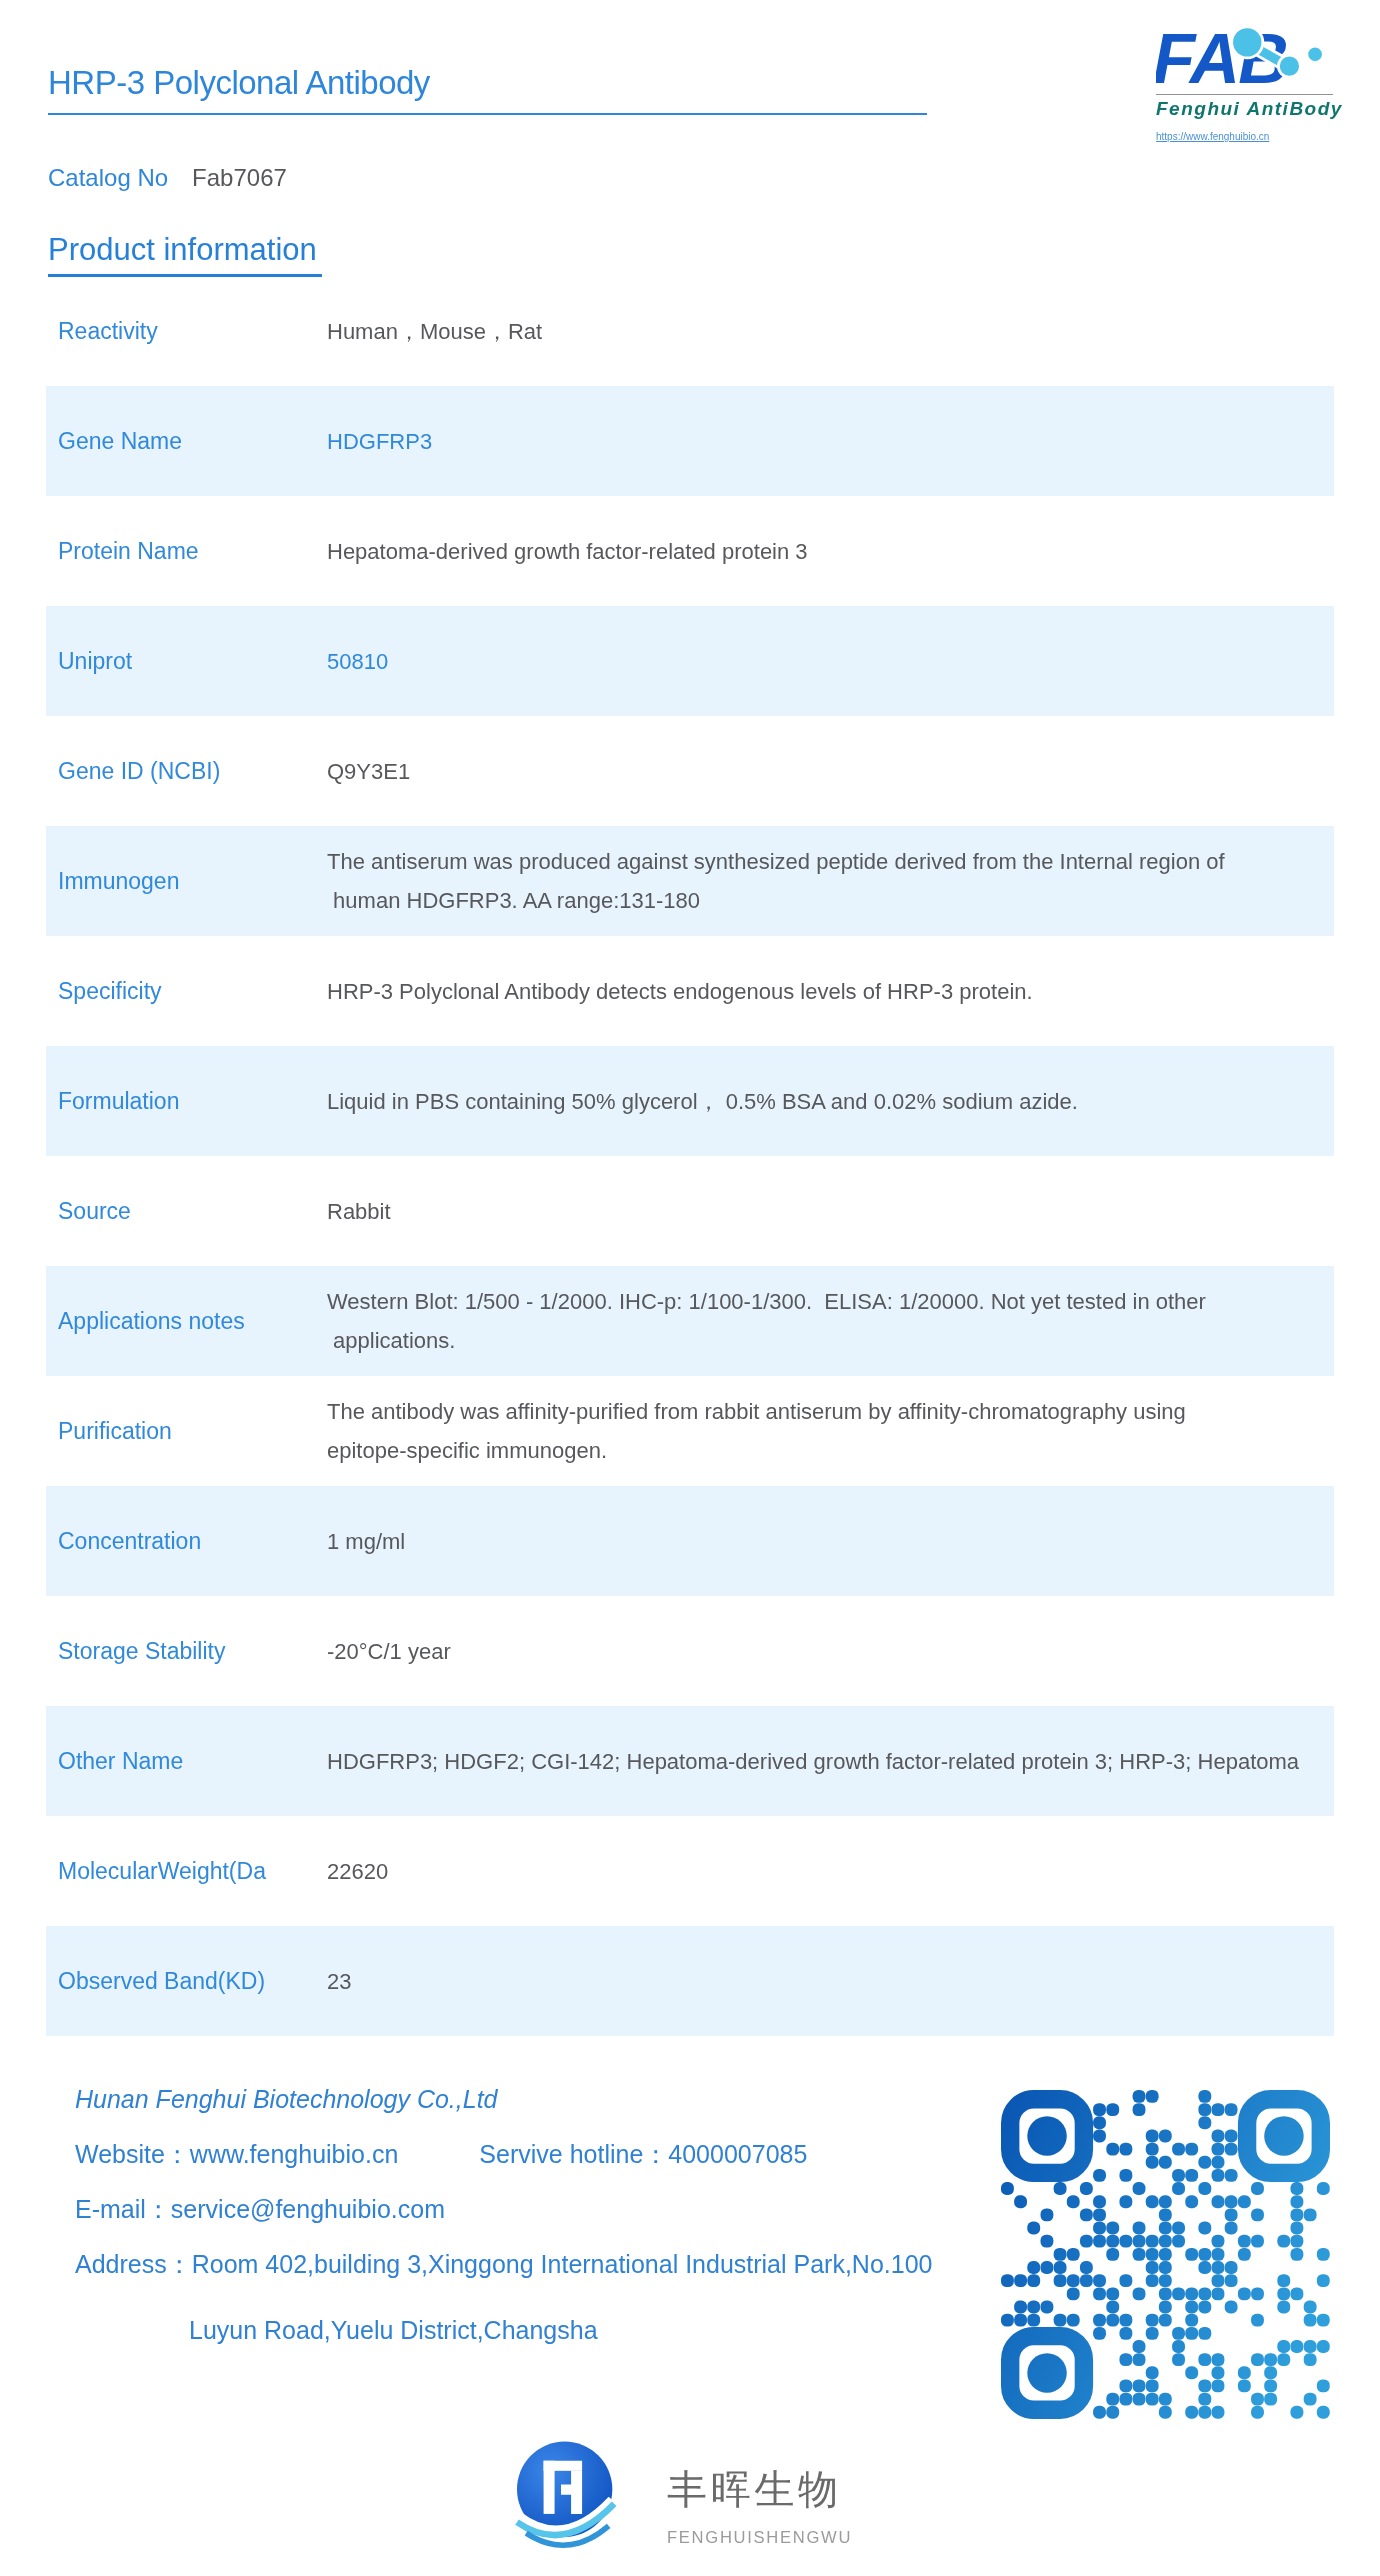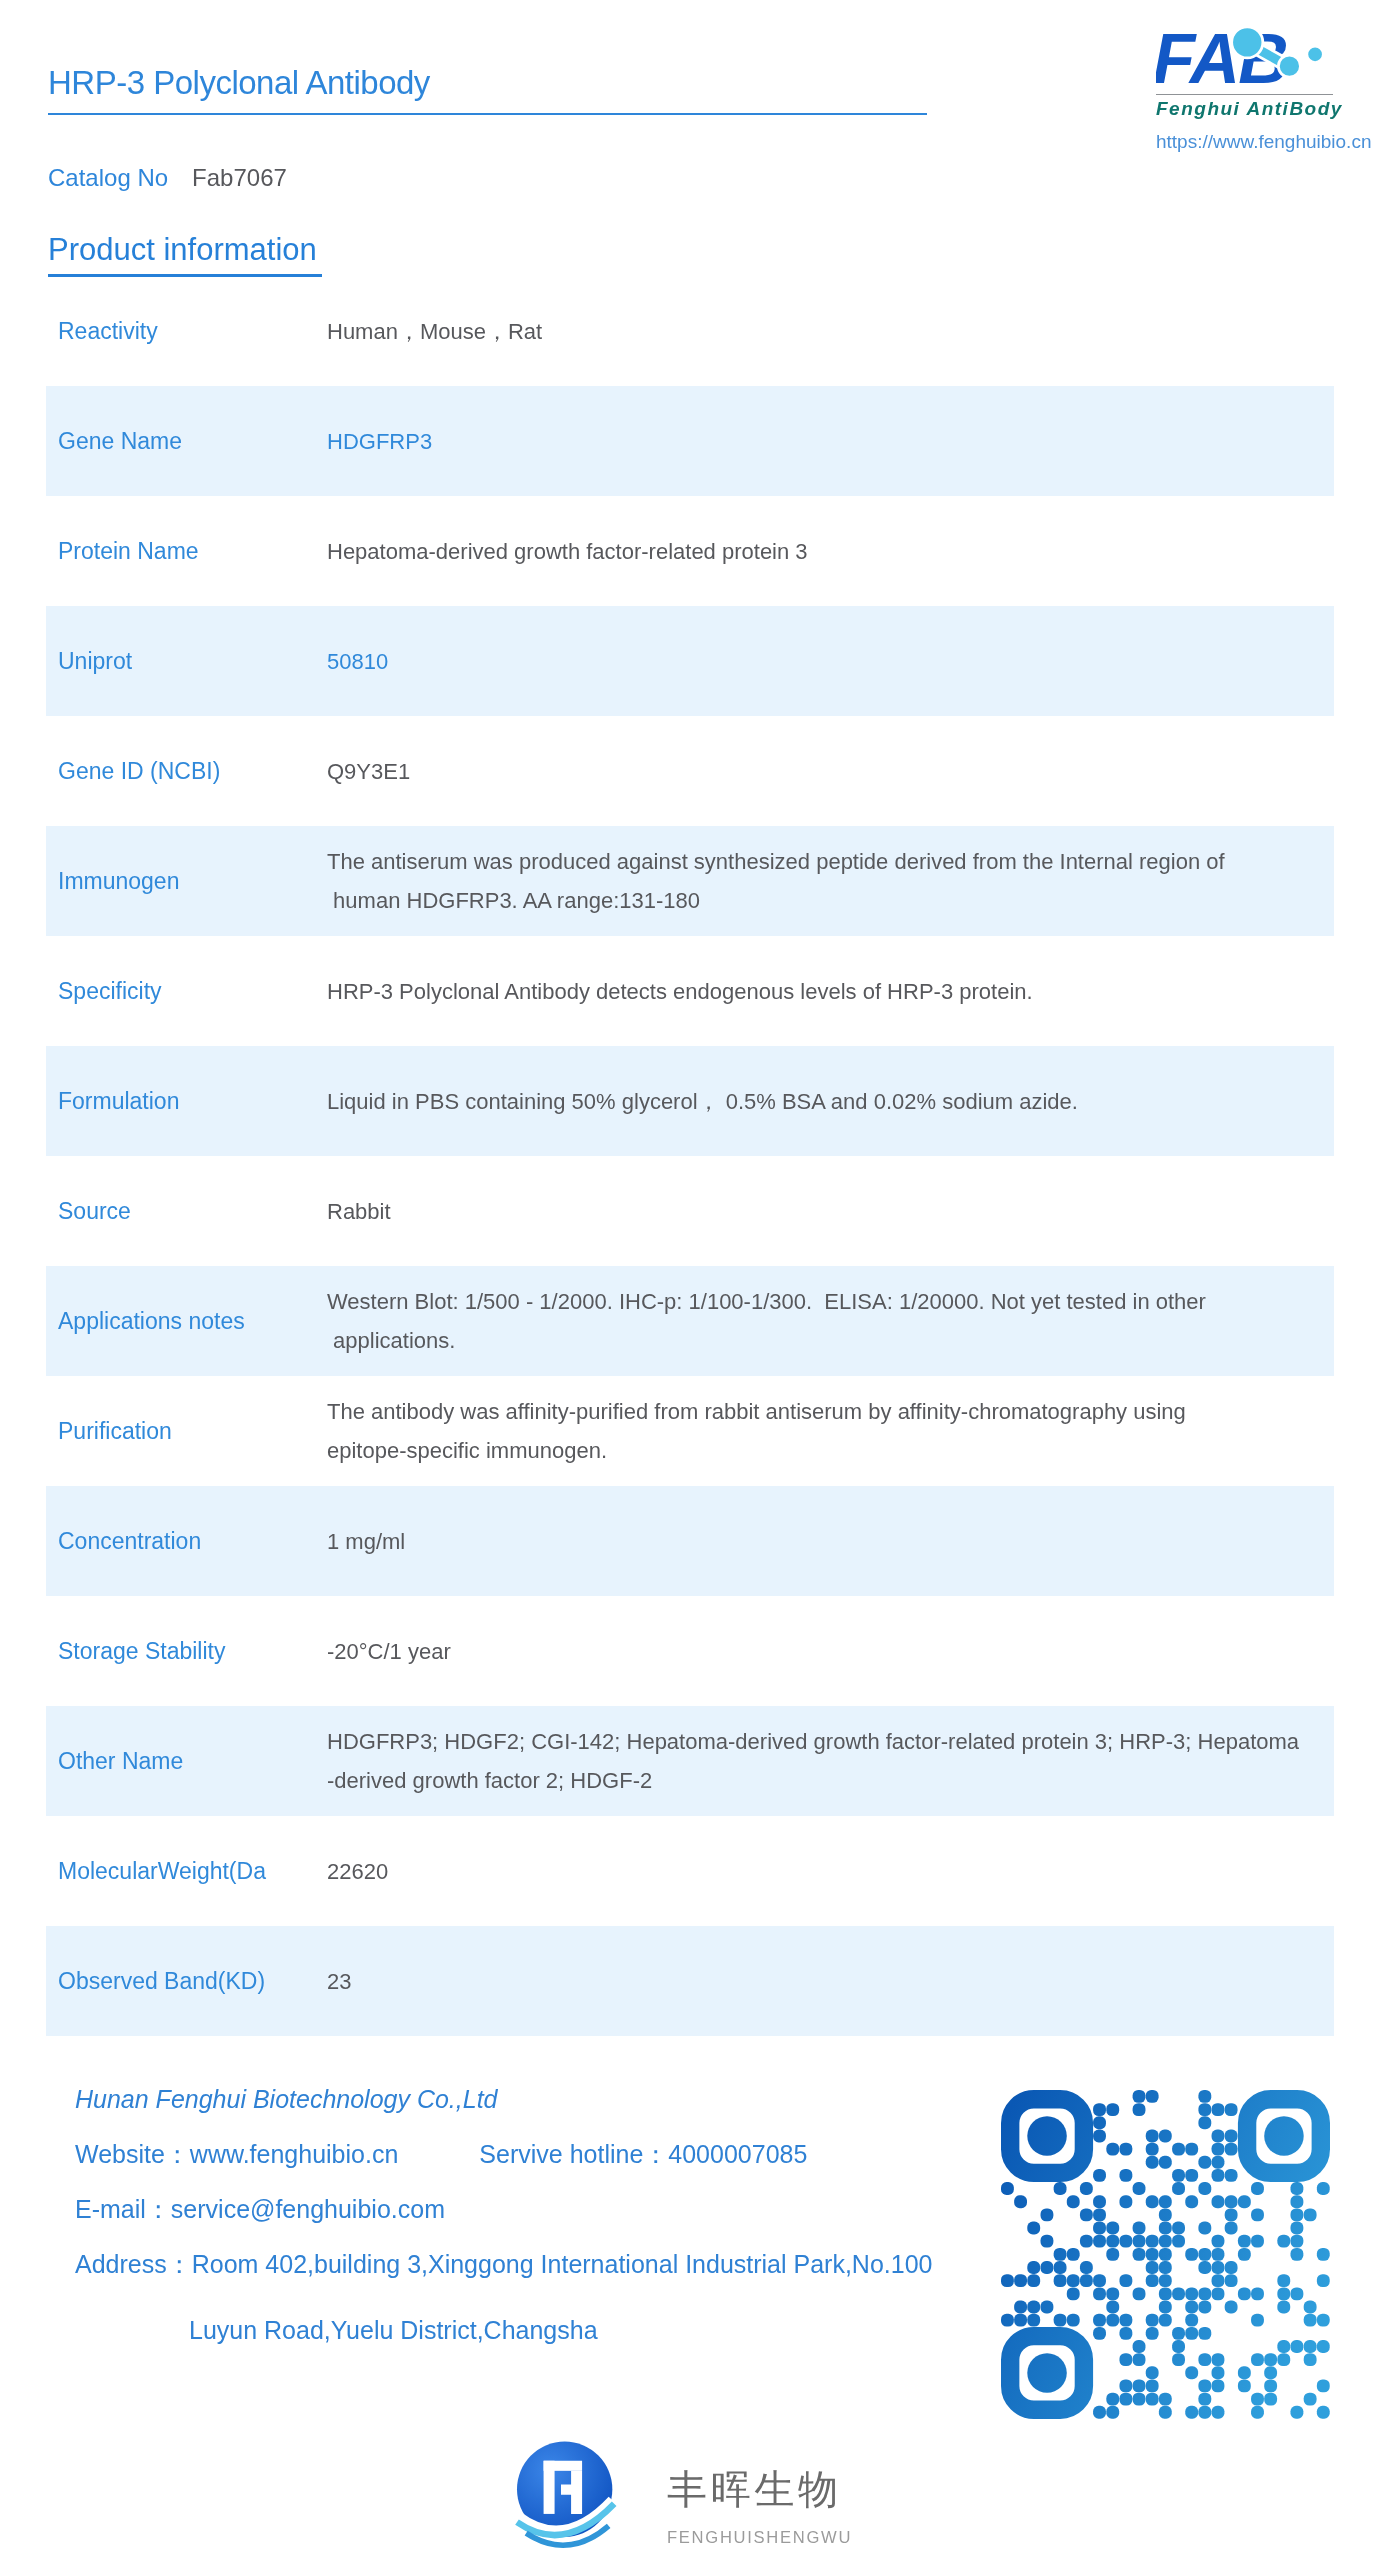"https://www.fenghuibio.cn" .logo-url { font-size: 19px -> 10px; text-decoration: none -> underline }
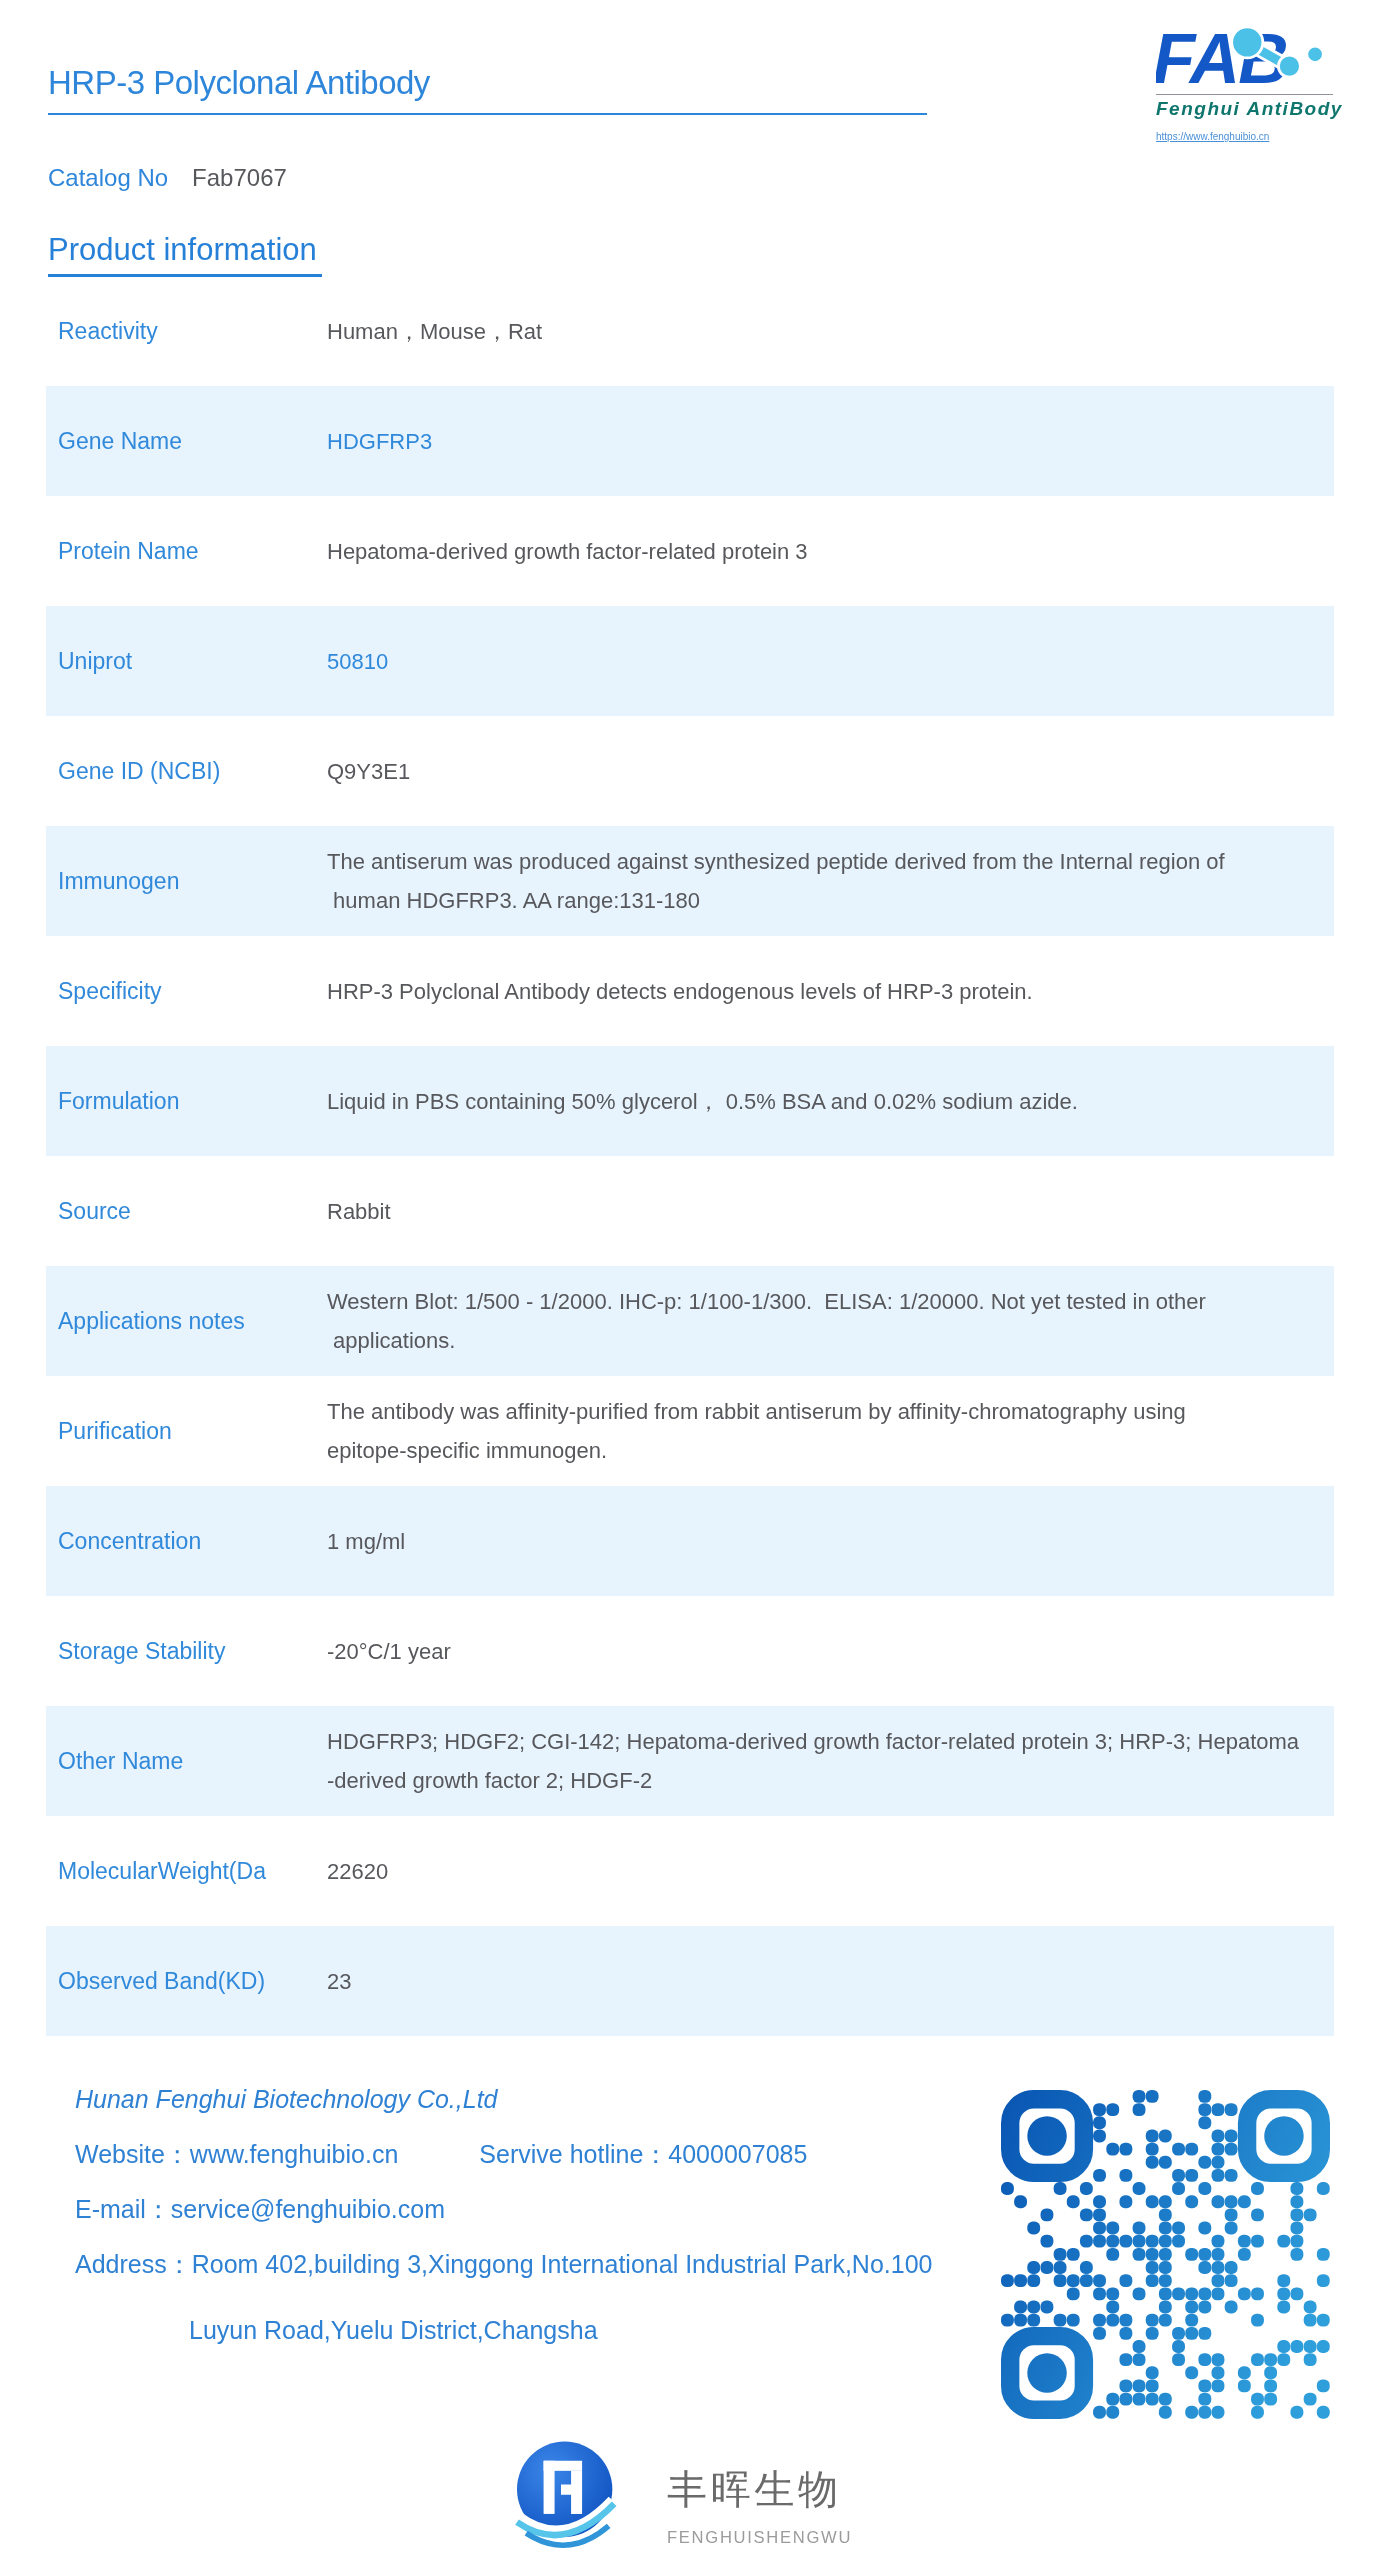"-derived growth factor 2; HDGF-2" div.line { html: <div>-derived growth factor 2; HDGF-2</div> -> none }
